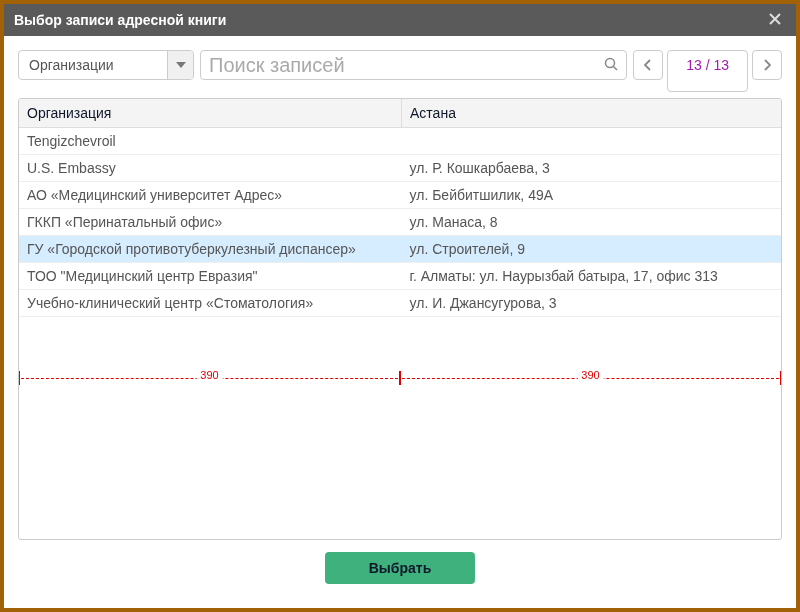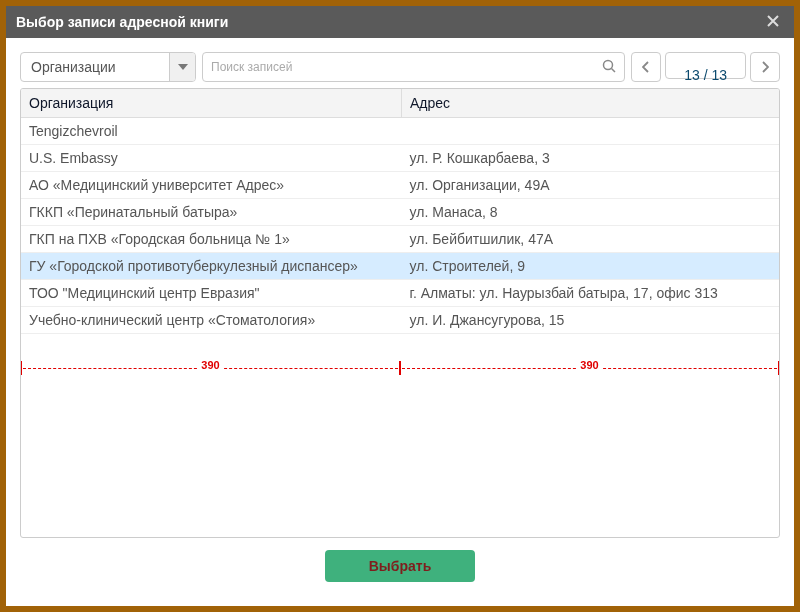"Выбор записи адресной книги" .dialog { border: 6px solid #a16207 -> 4px solid #a16207 }
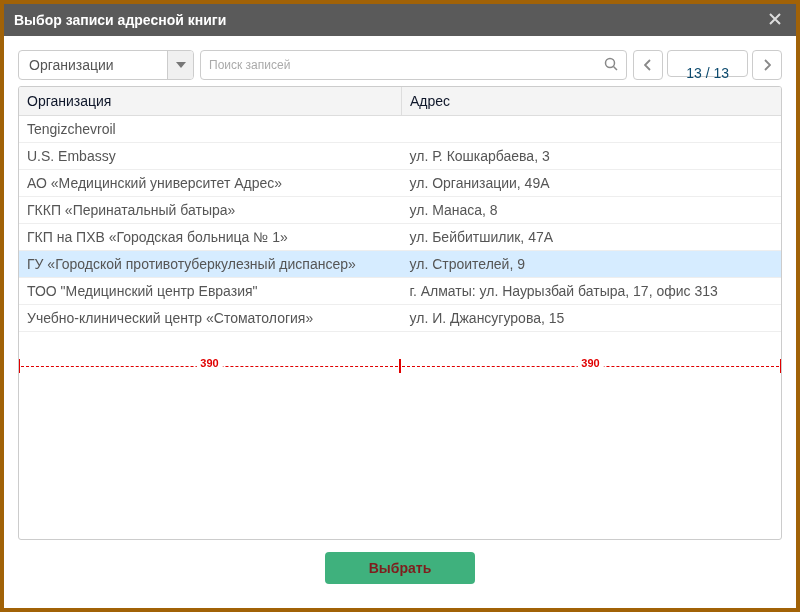"Поиск записей" .search-wrap input { font-size: 12px -> 20px }
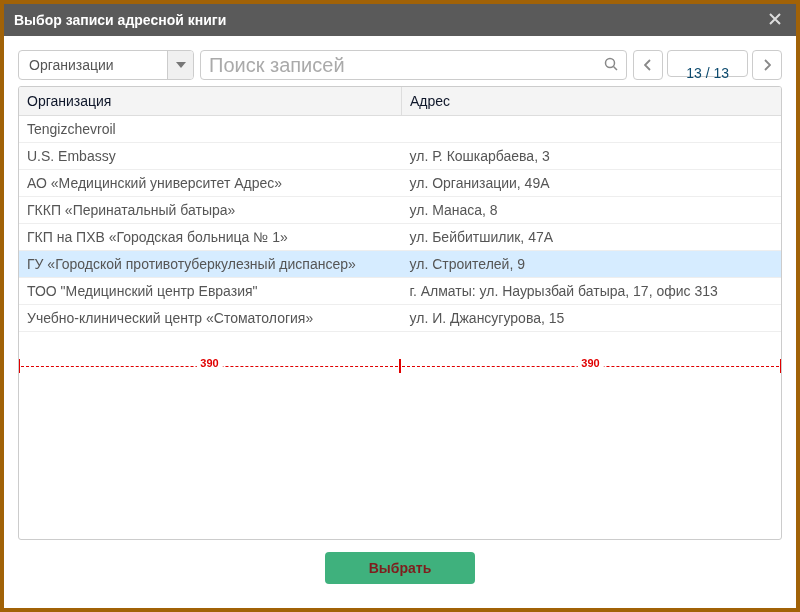"13 / 13" .pg-text { color: #0c4a6e -> #a21caf; height: 27px -> 42px; padding: 8px 18px -> 0 18px }
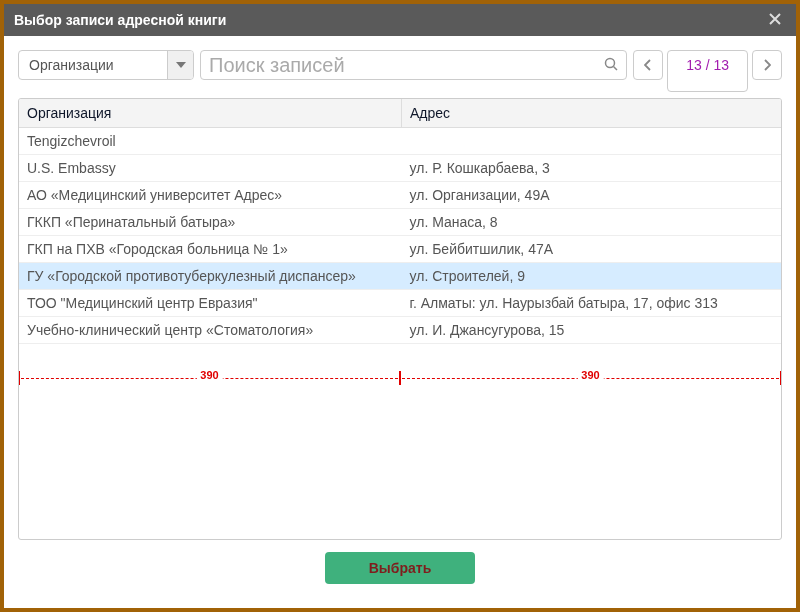"Адрес" th { text: Адрес -> Астана }
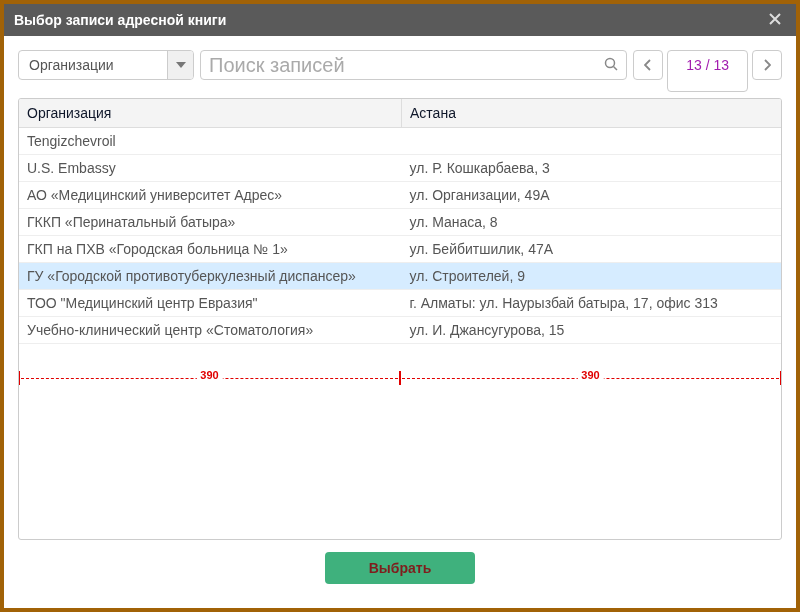"ул. Организации, 49А" td { text: Организации -> Бейбитшилик }
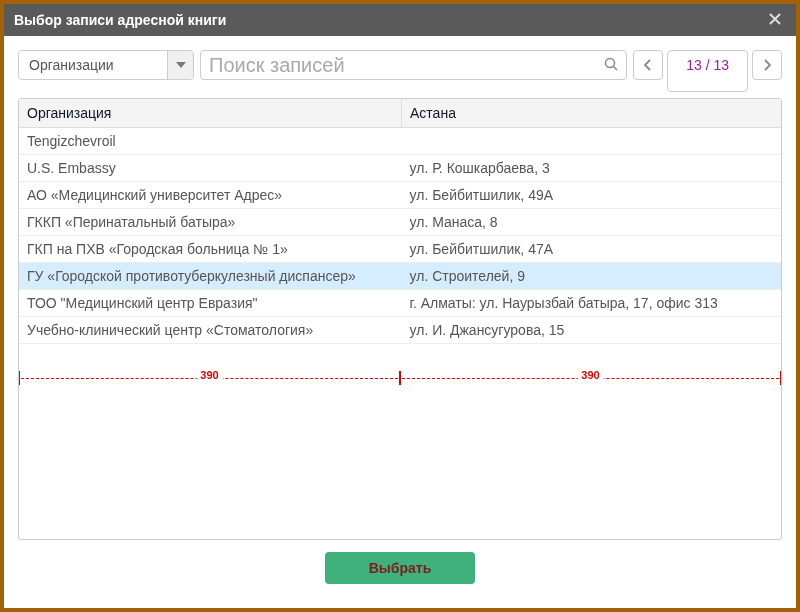"ГККП «Перинатальный батыра»" td { text: батыра -> офис }
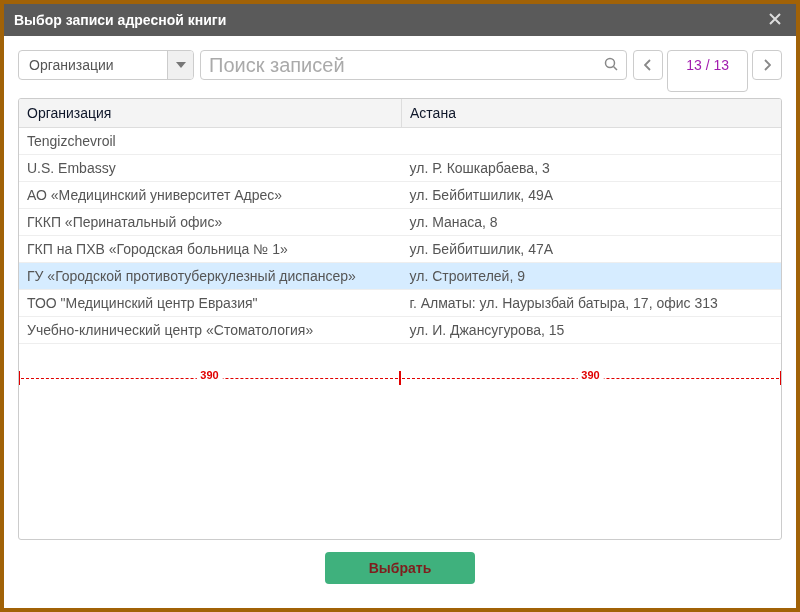"ГКП на ПХВ «Городская больница" tr { html: <tr> <td>ГКП на ПХВ «Городская больница № 1»</td> <td>ул. Бейбитшилик, 47А</td> </tr> -> none }
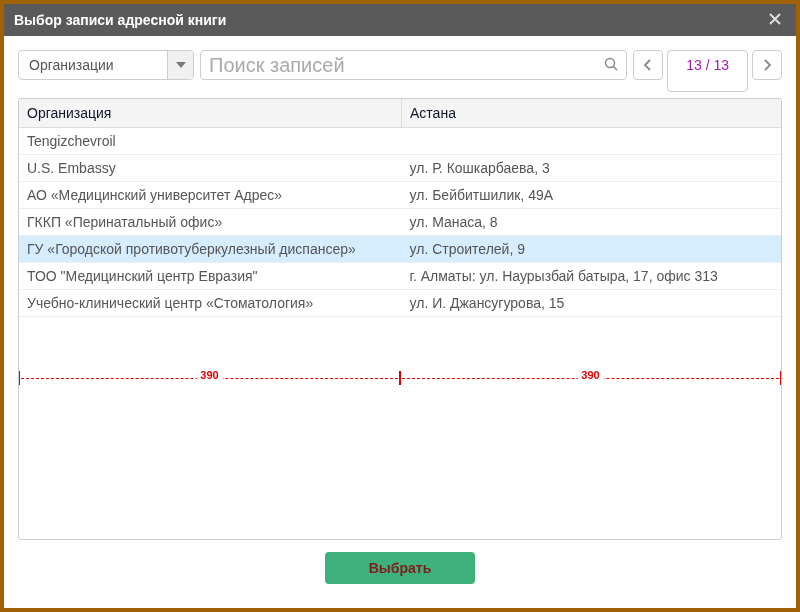"ул. И. Джансугурова, 15" td { text: 15 -> 3 }
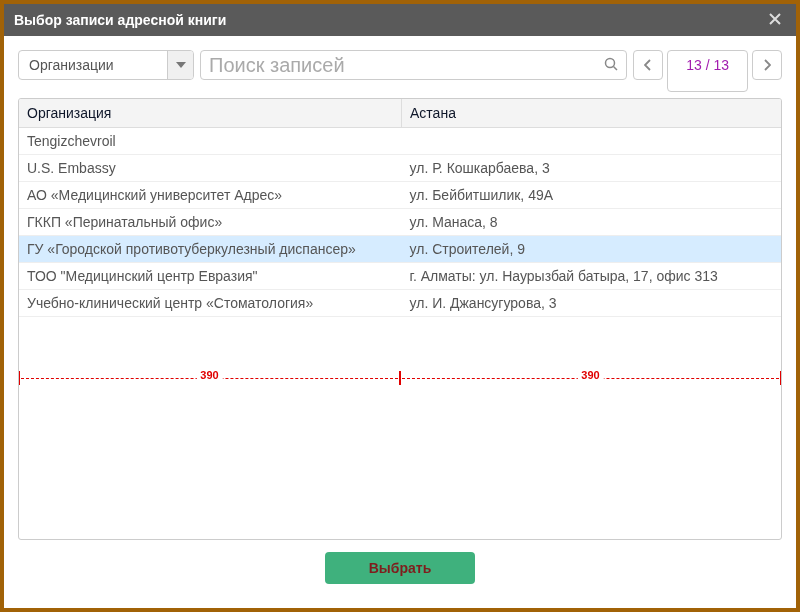"390" .ruler-half .lbl { font-weight: bold -> none }
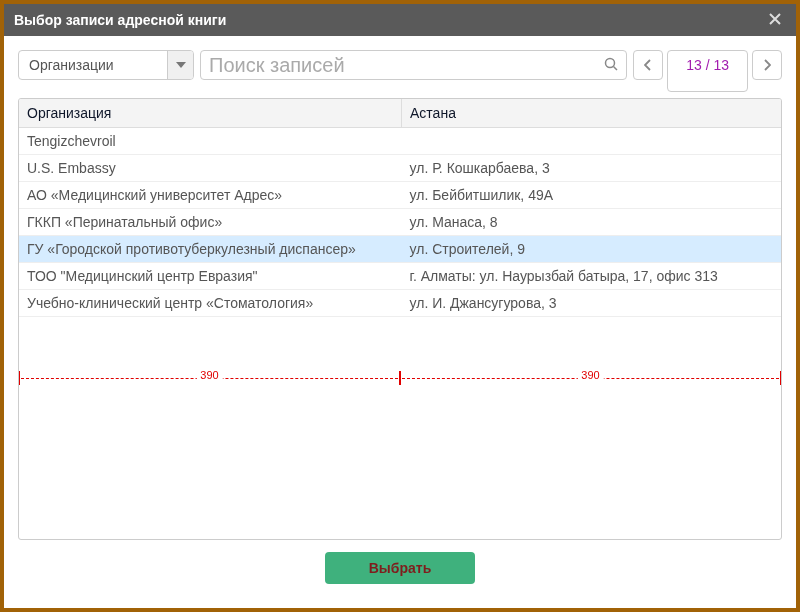"Выбрать" .primary-btn { color: #7f1d1d -> #0f172a }
